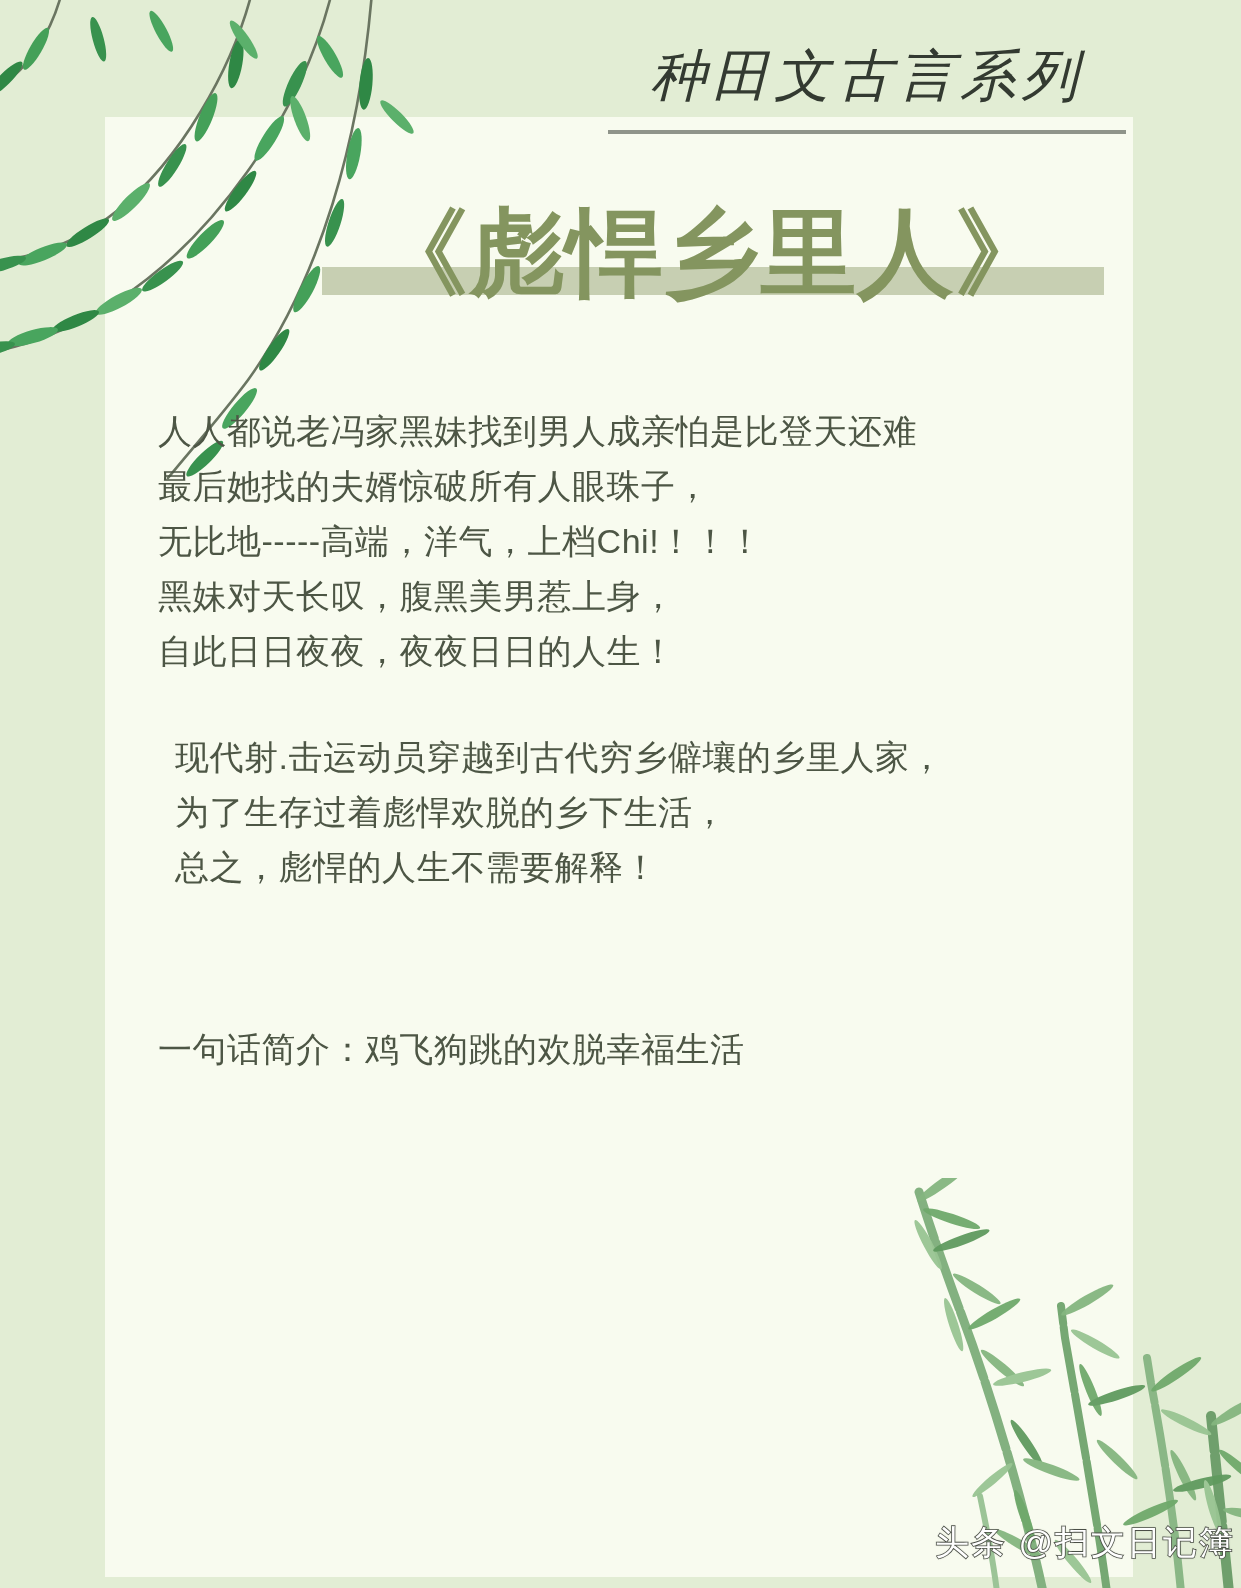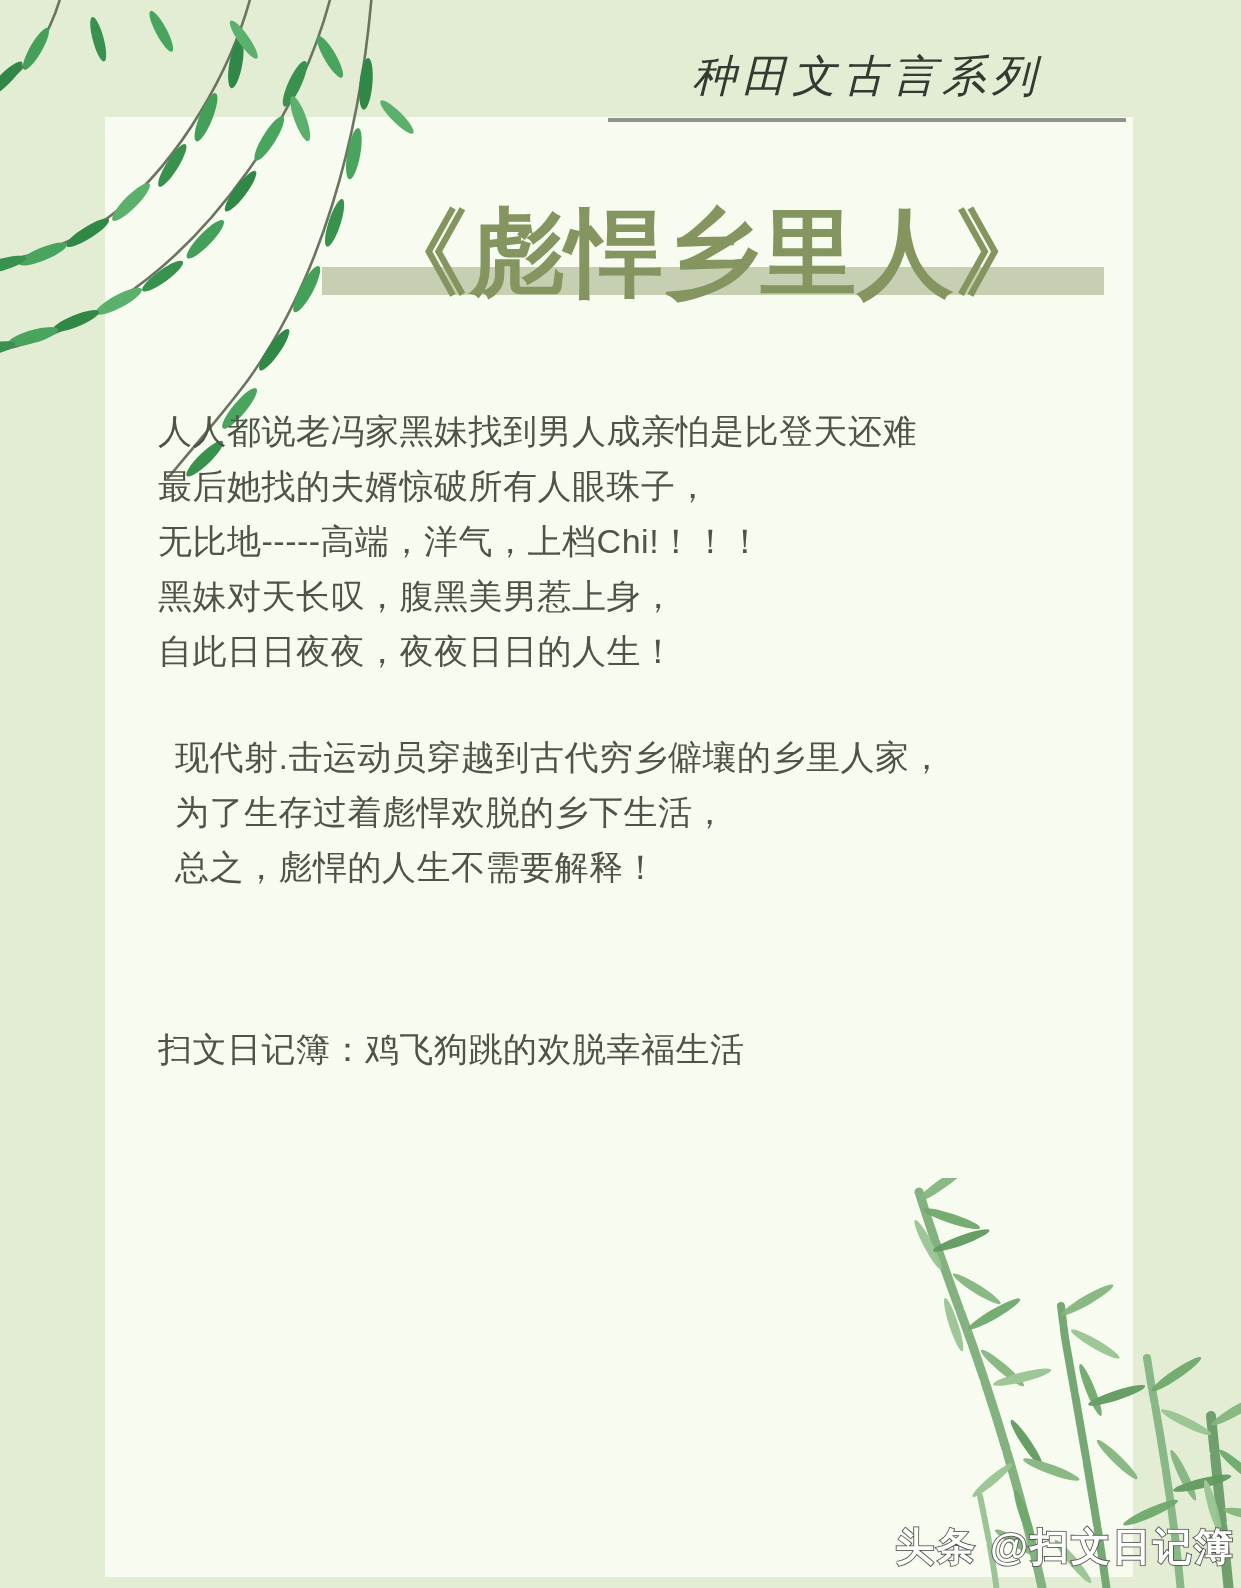"种田文古言系列" .series-header { font-size: 44px -> 56px; padding-bottom: none -> 12px }
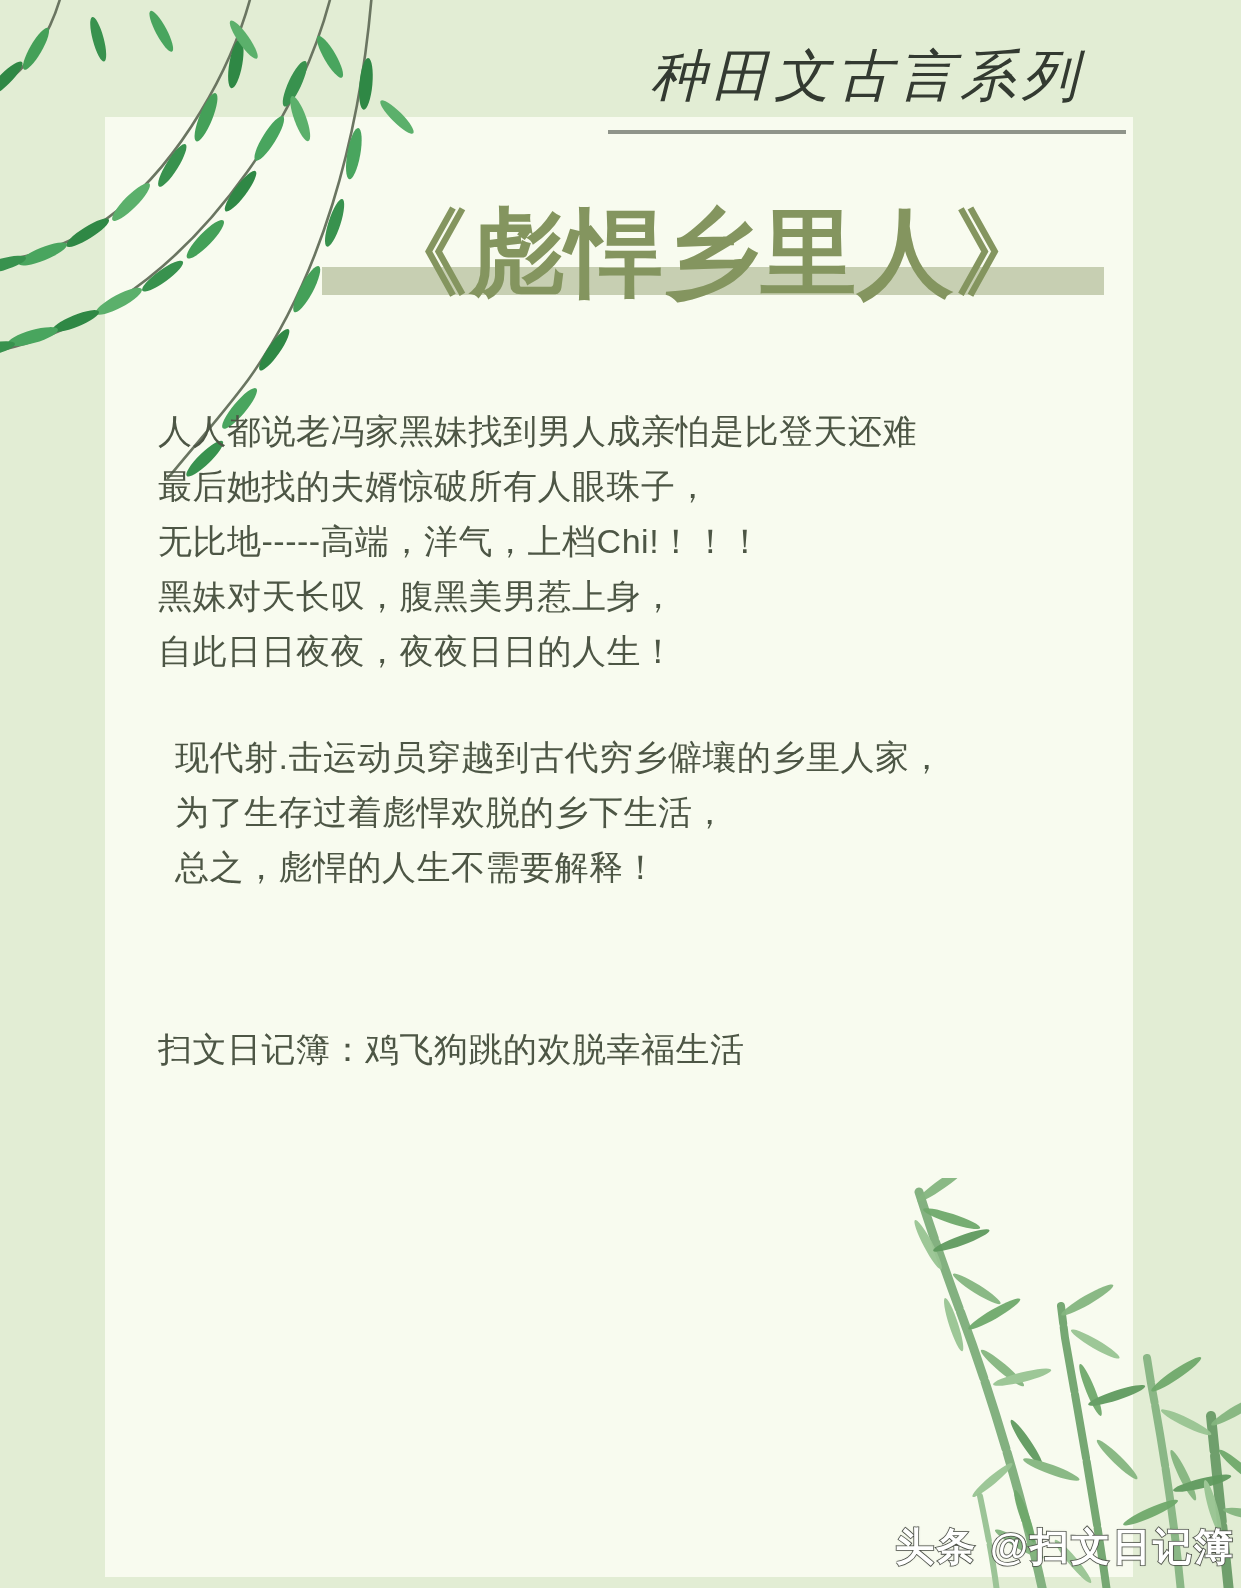"扫文日记簿：鸡飞狗跳的欢脱幸福生活" p.para-3 { text: 扫文日记簿 -> 一句话简介 }
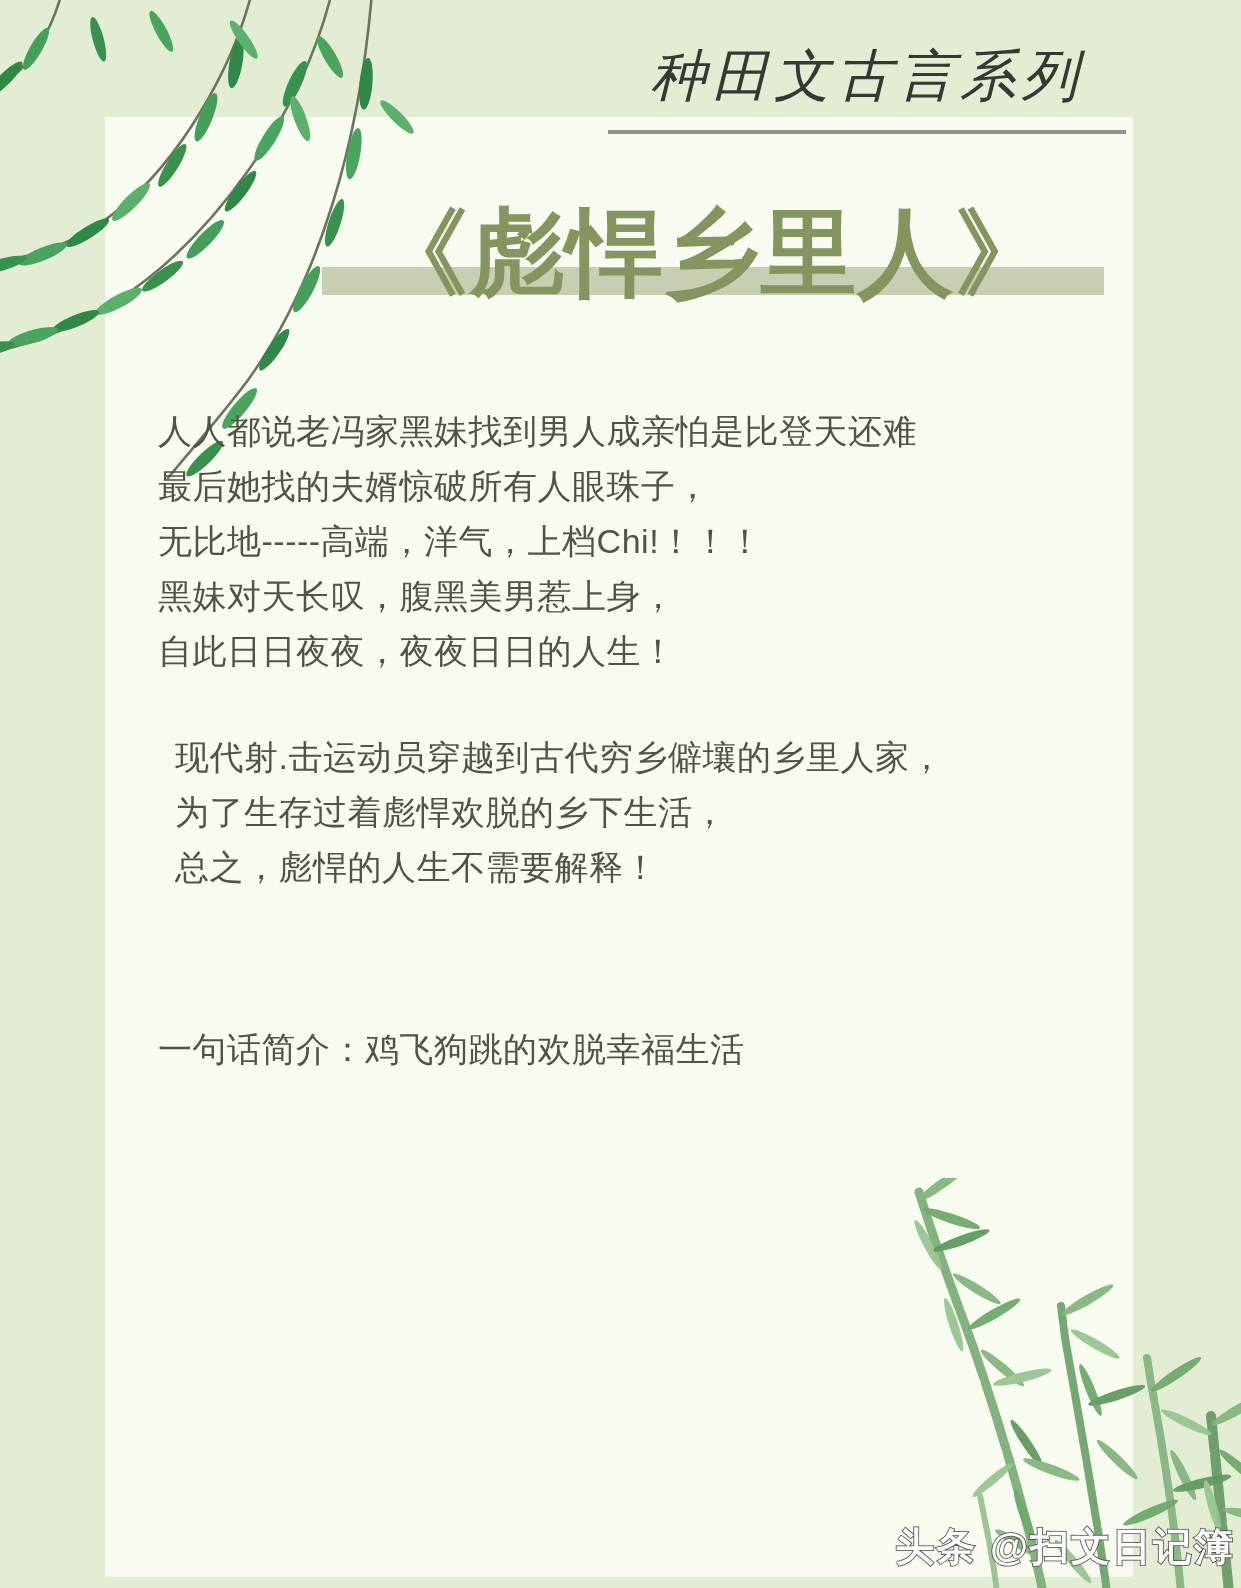"头条 @扫文日记簿" .watermark { font-size: 39px -> 34px; font-weight: bold -> normal }
